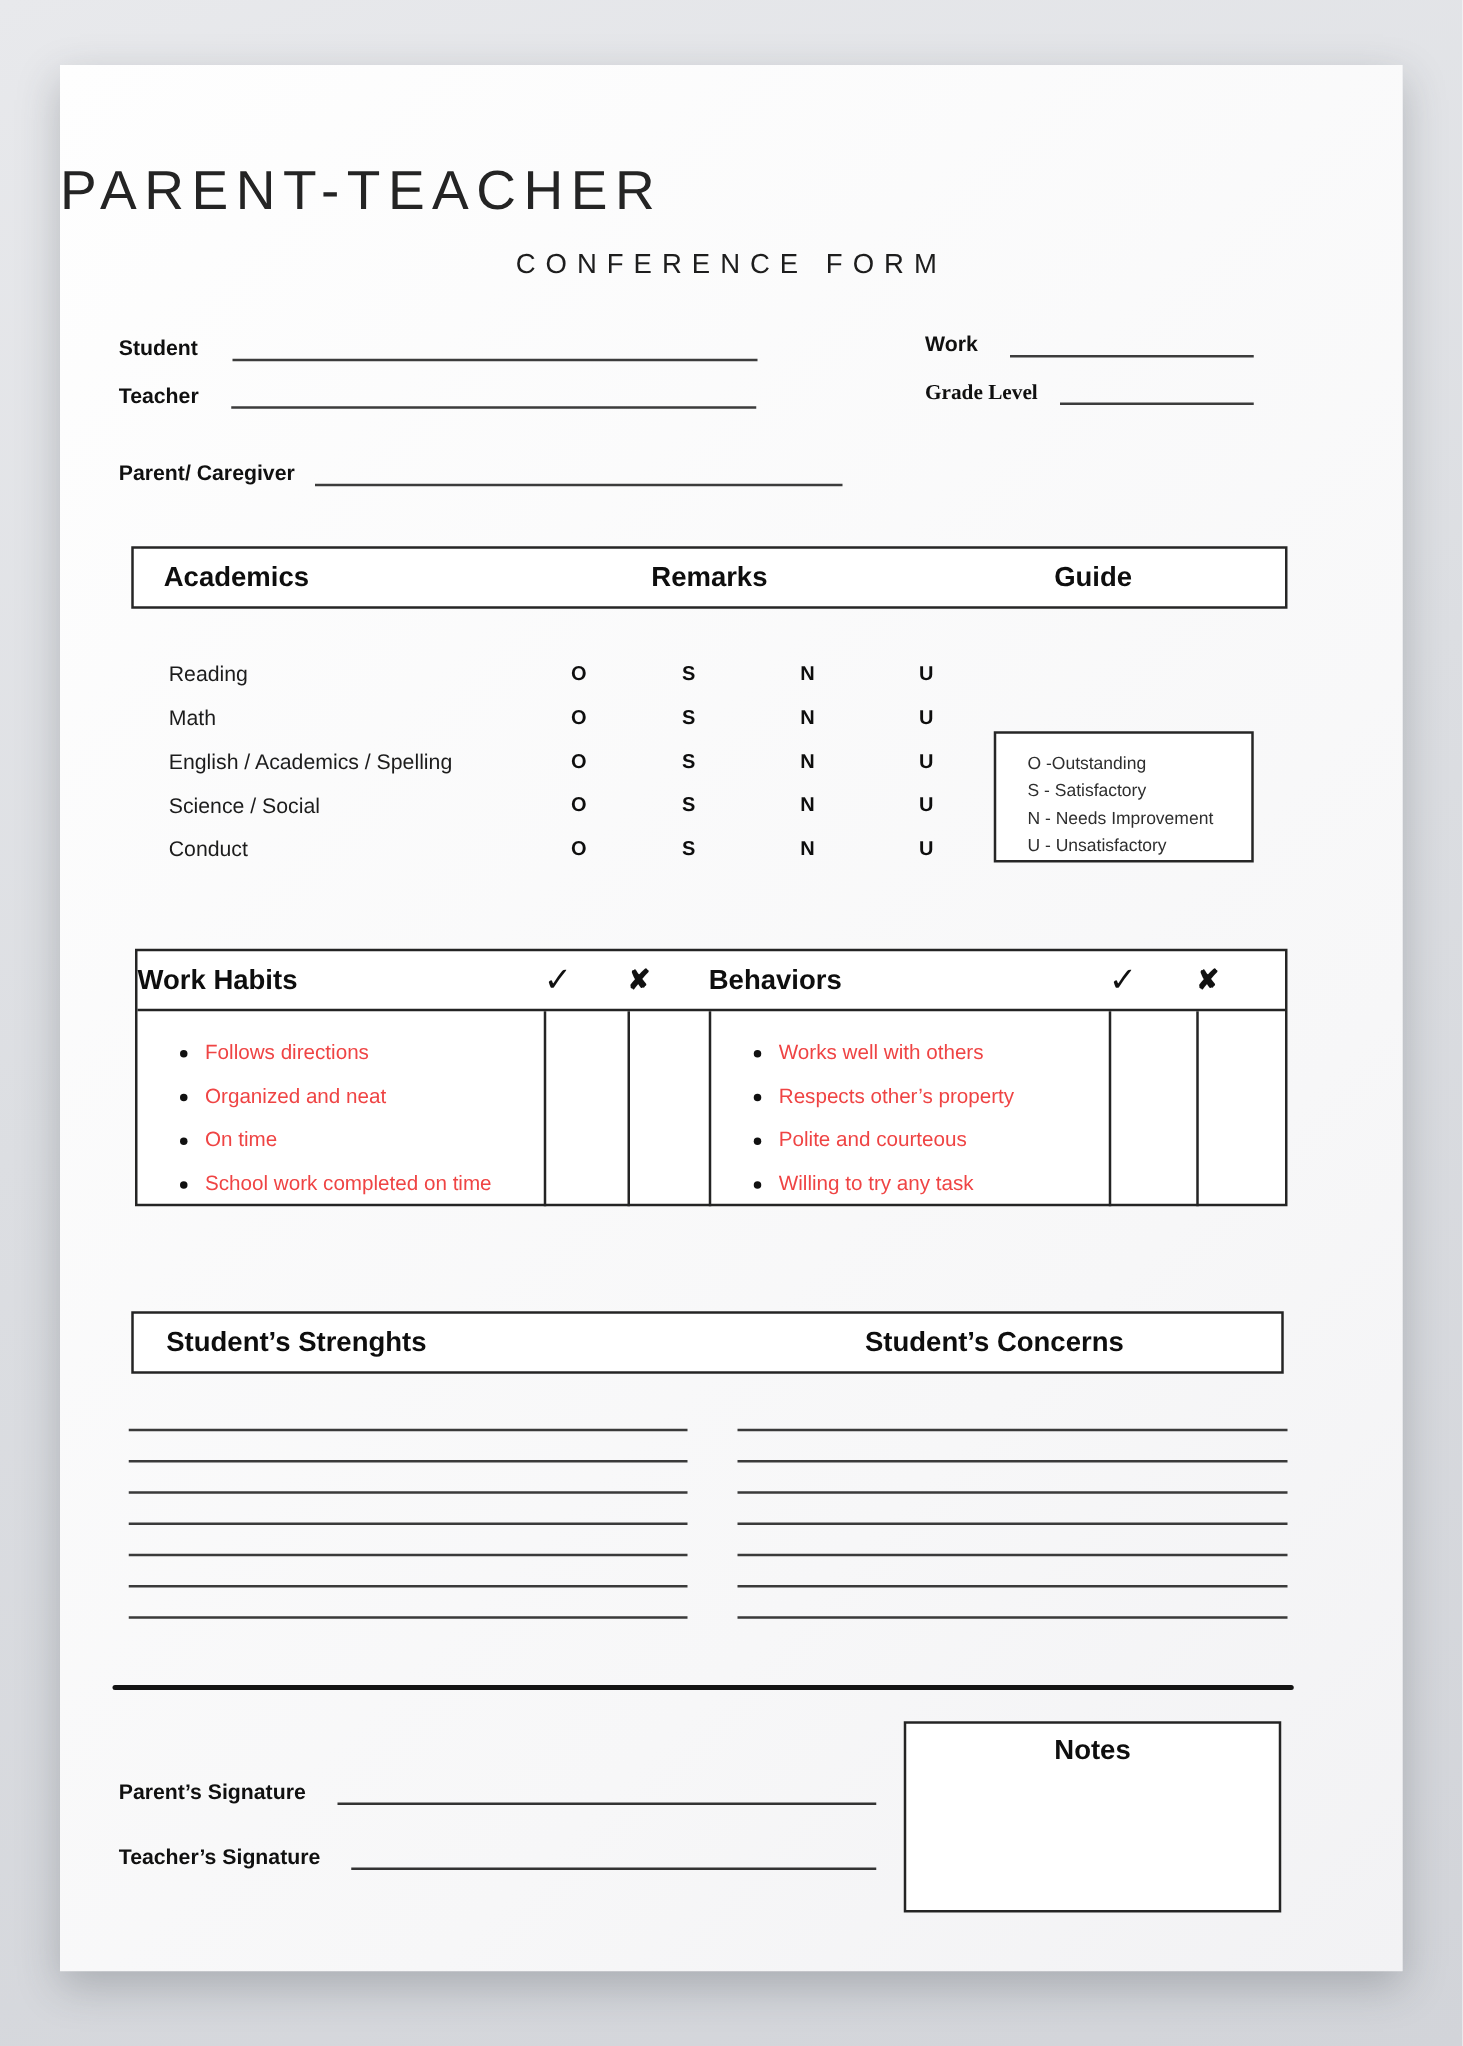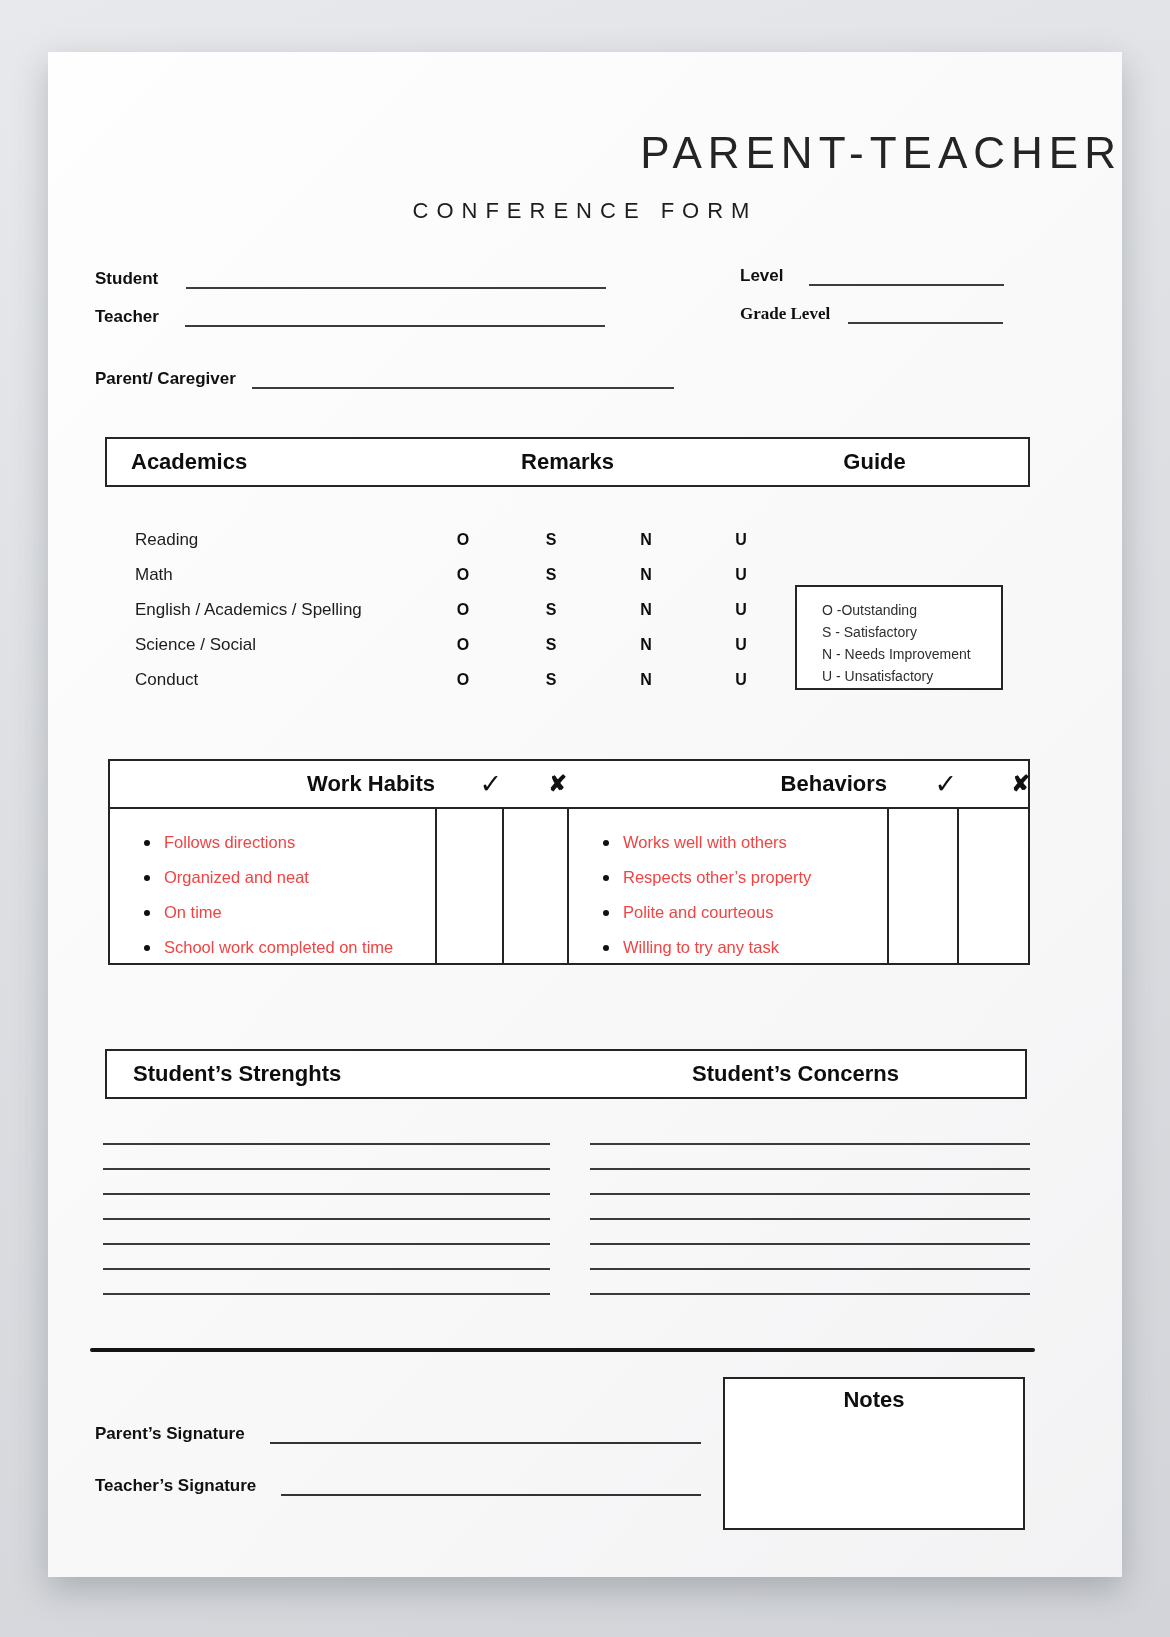"PARENT-TEACHER" .title { text-align: right -> left }
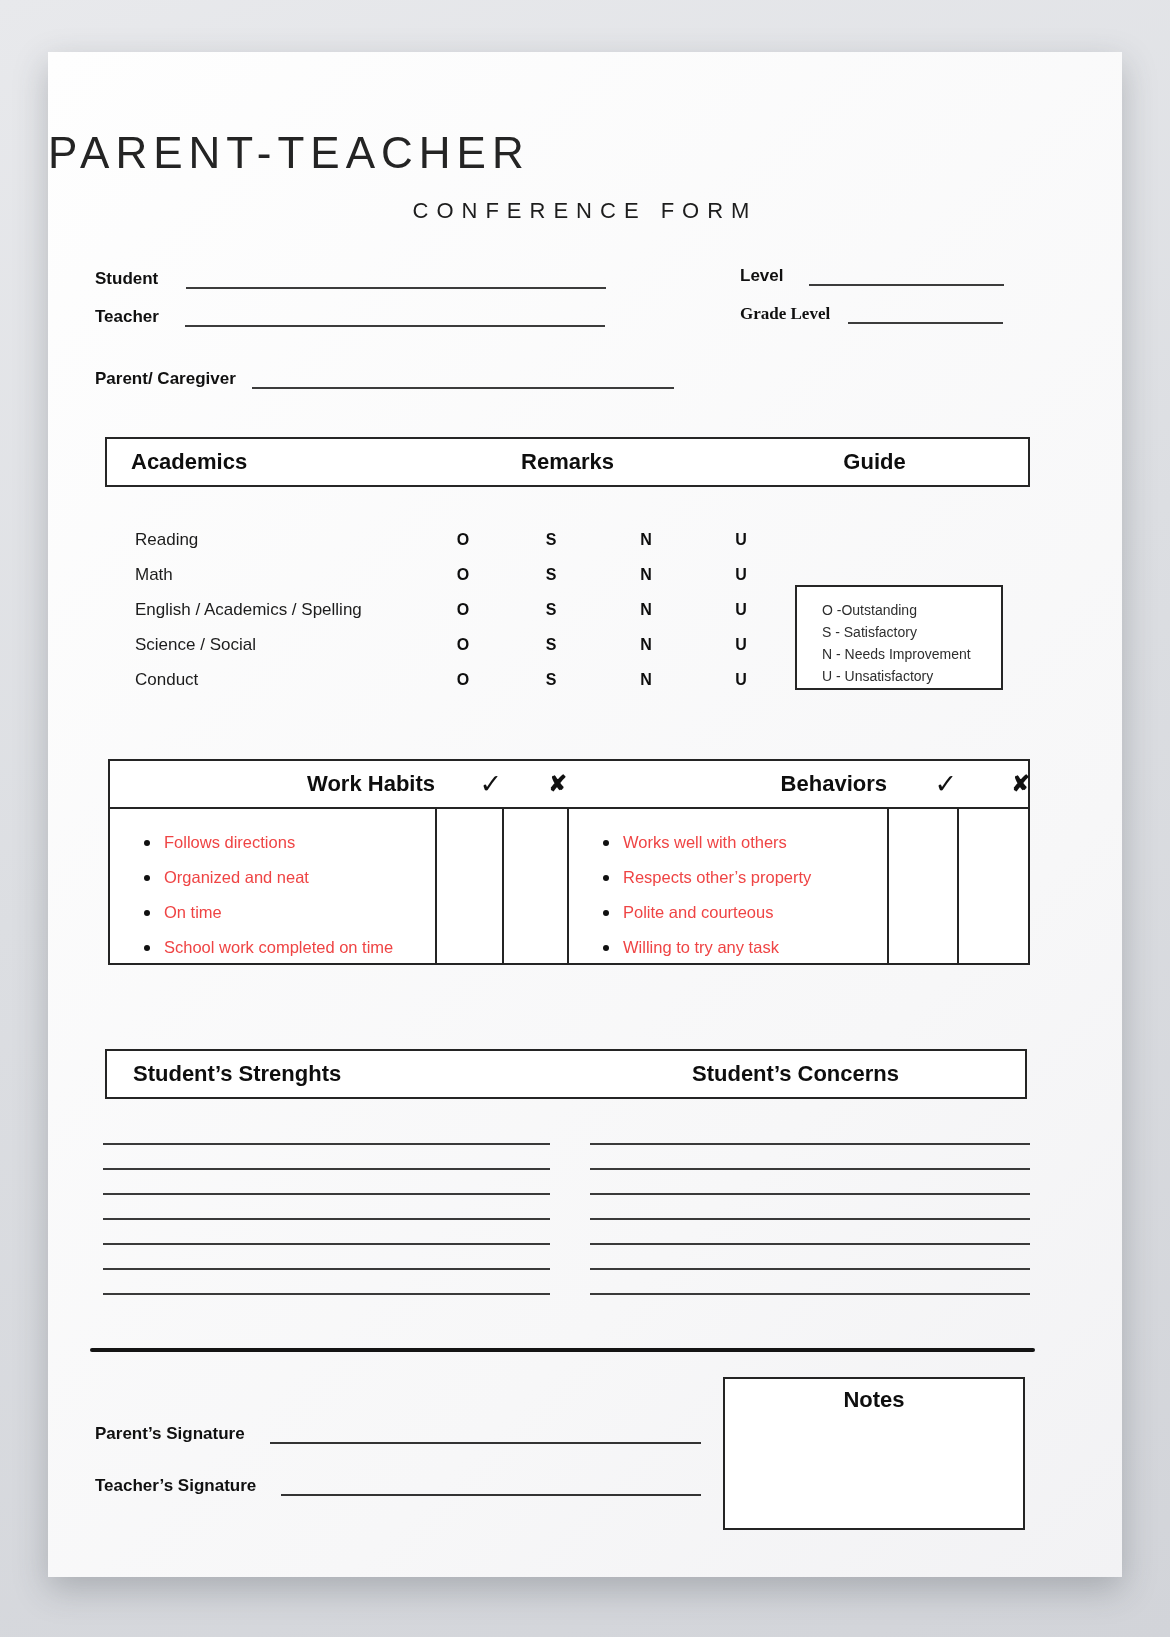"Level" span.flabel { text: Level -> Work }
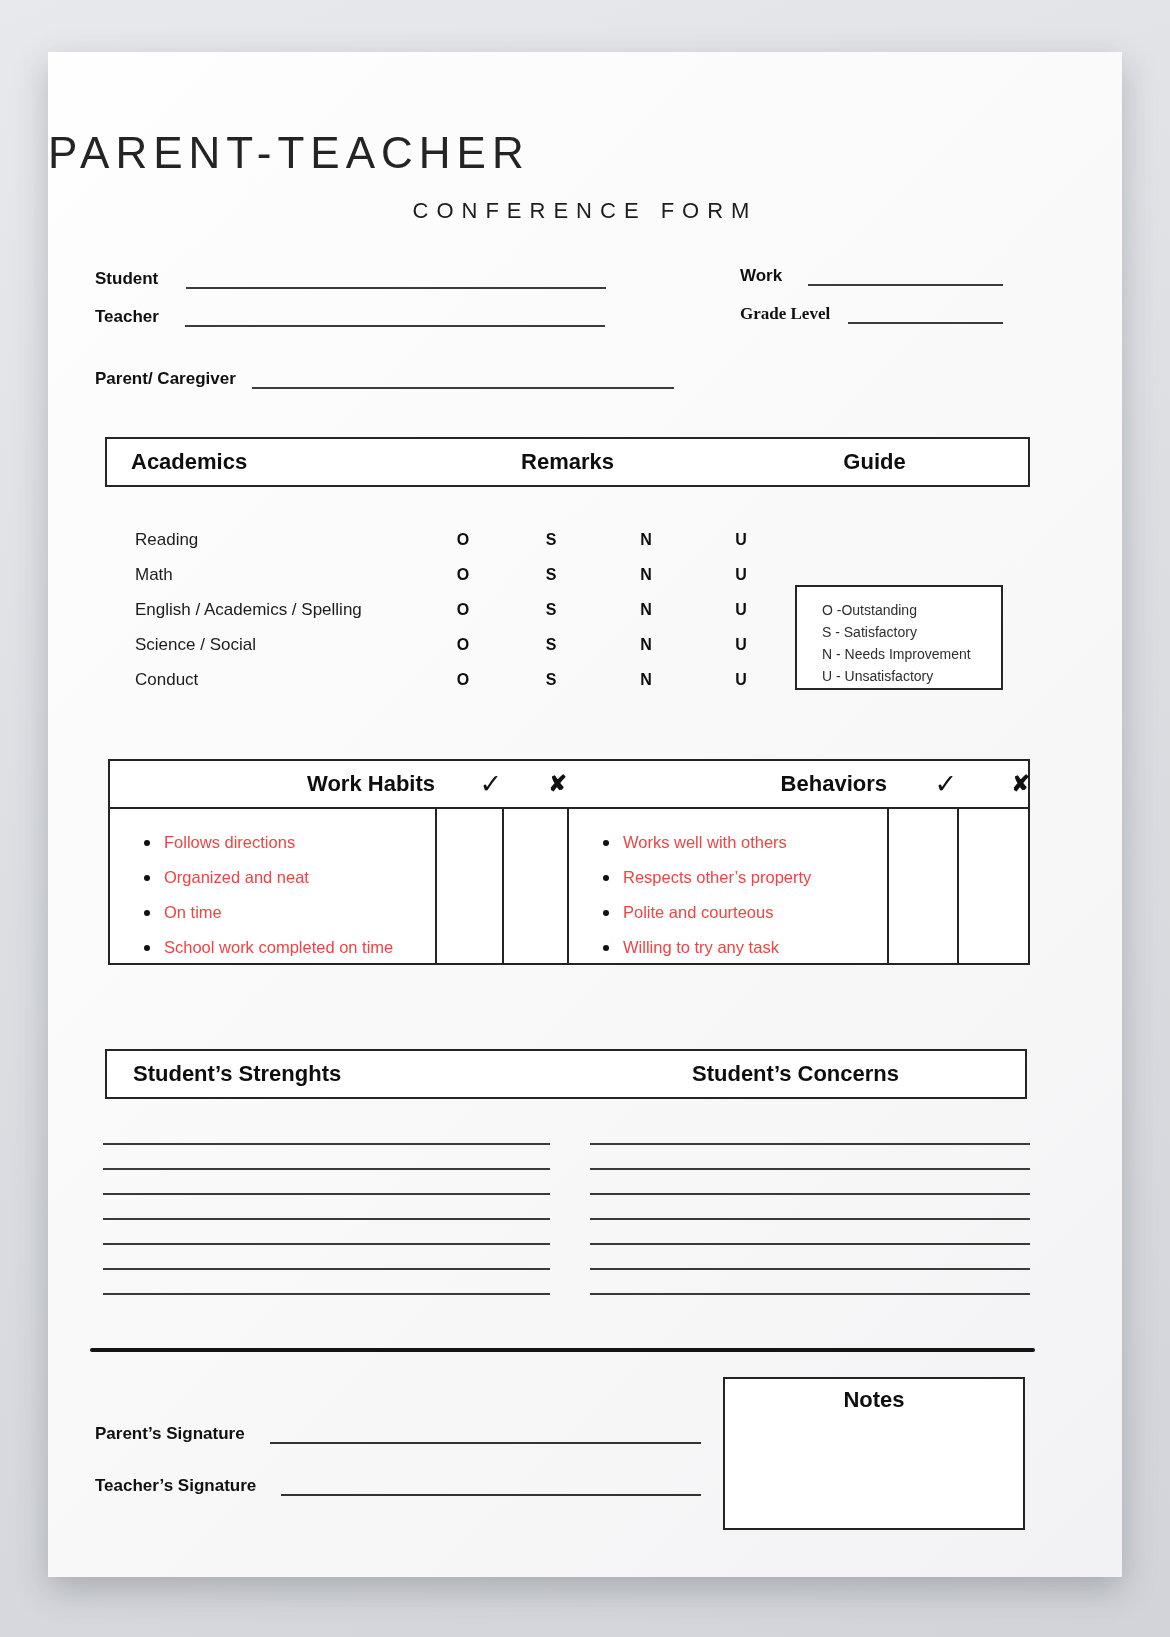"Work Habits" .hb-header > div { text-align: right -> left }
